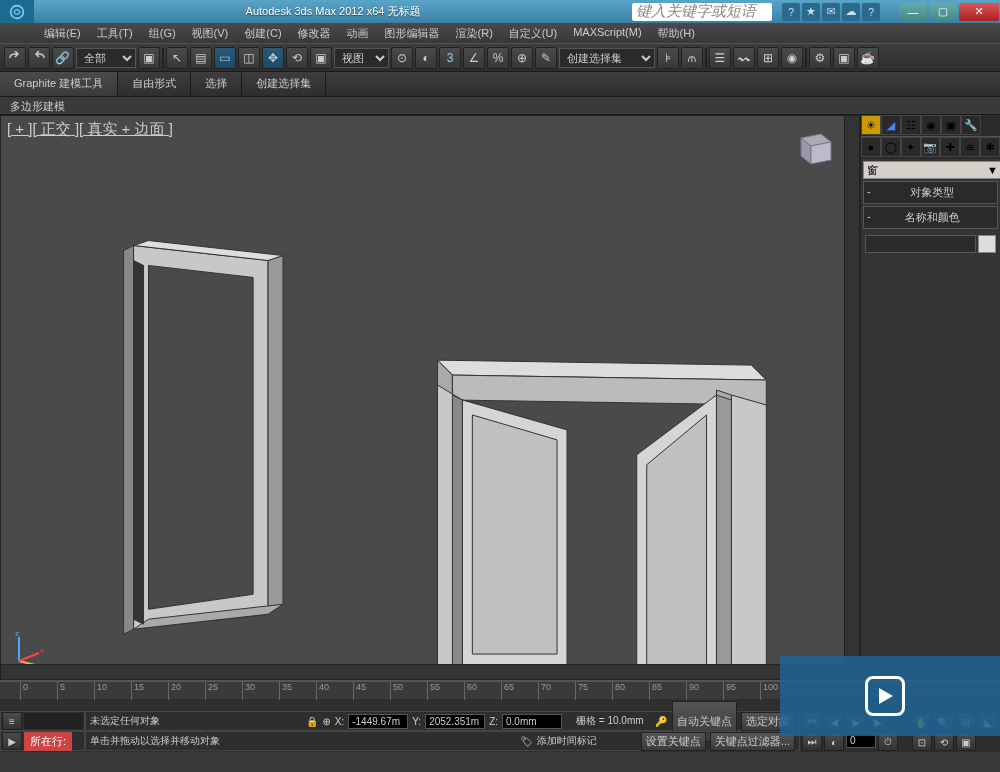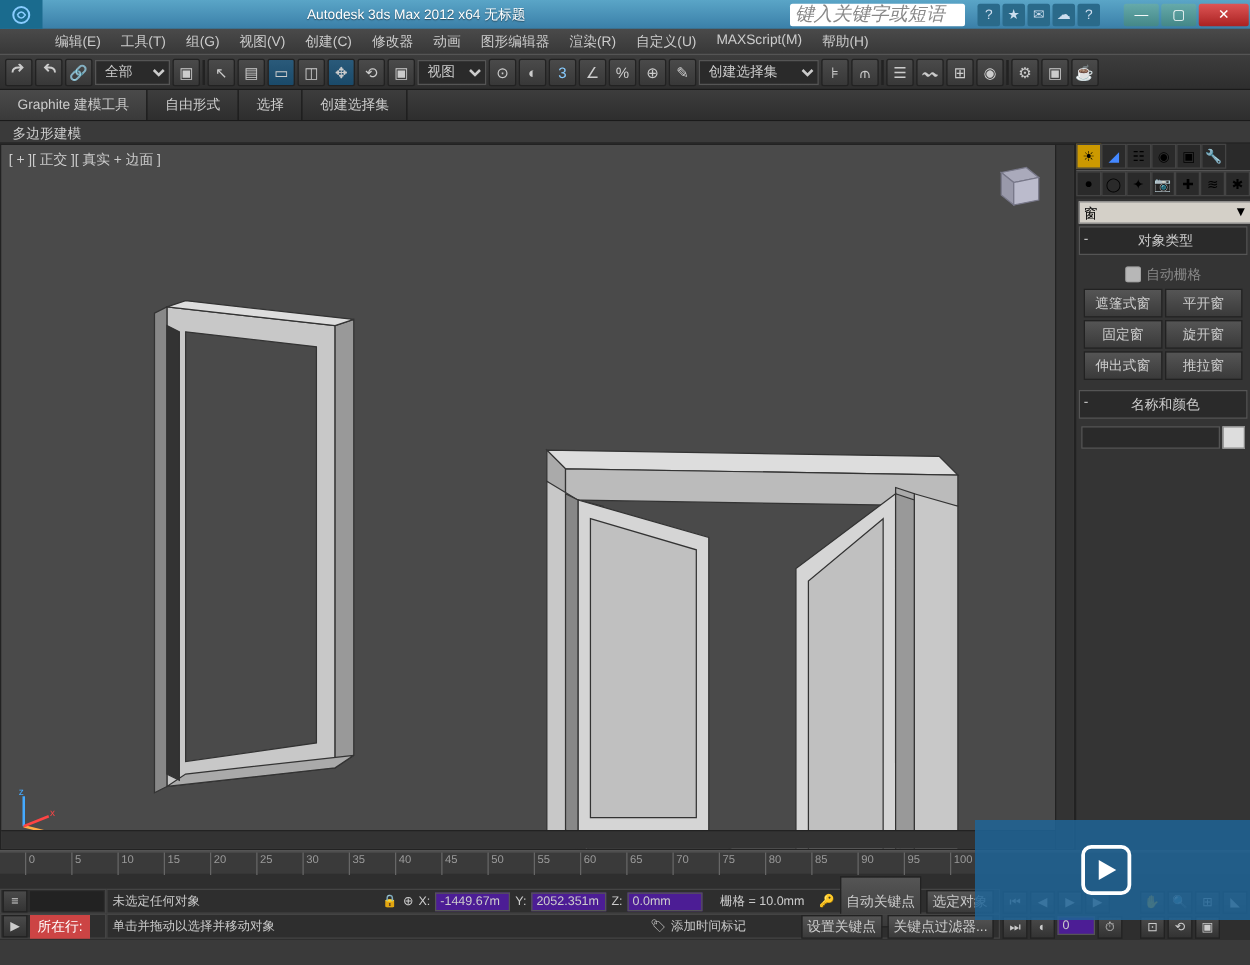"[ + ][ 正交 ][" .vplabel { font-size: 11px -> 15px; text-decoration: none -> underline }
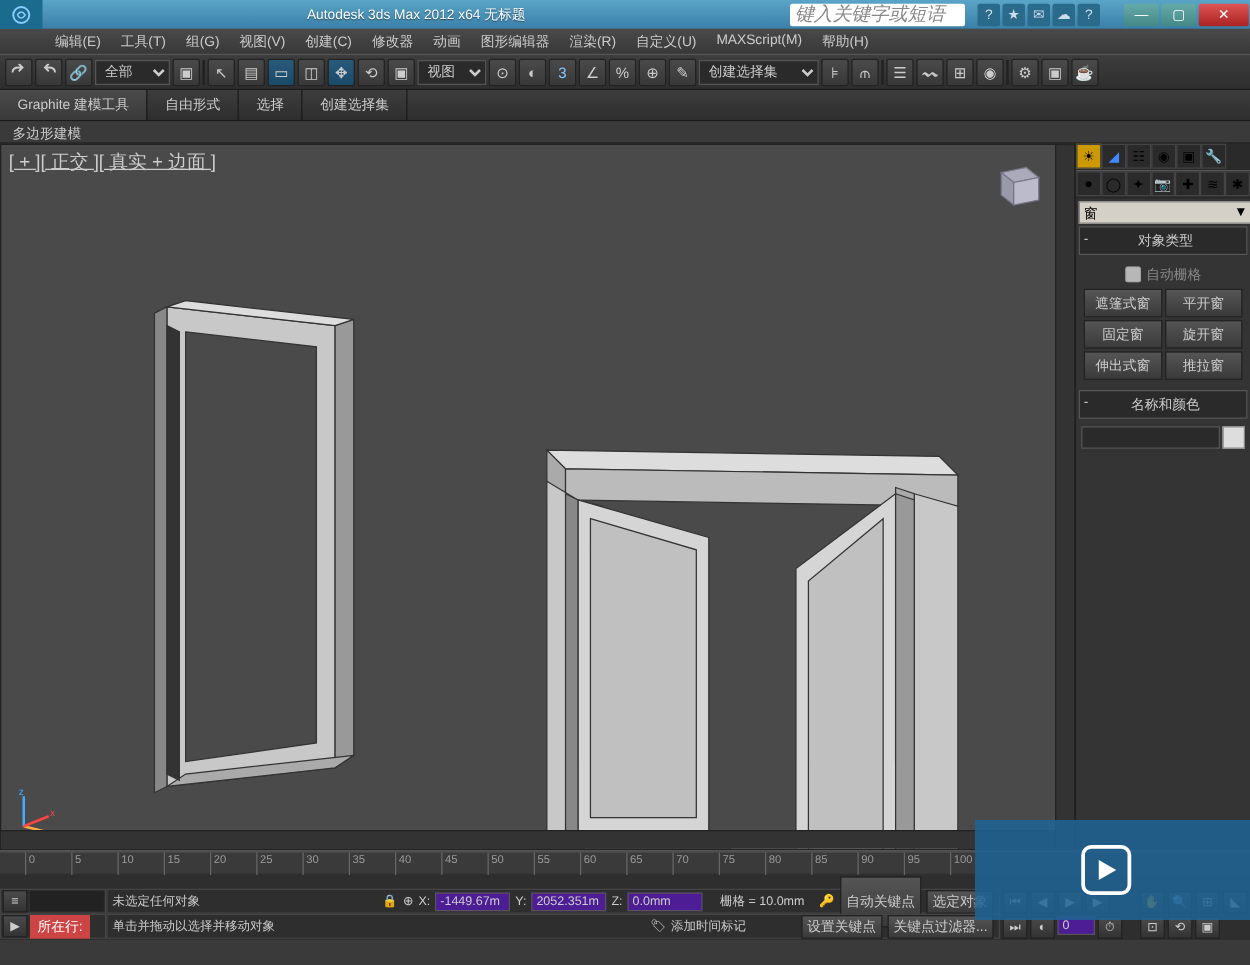"自动栅格" div.rollout-body { html: <div> <div> <input> <span>自动栅格</span> </div> <div> <div>遮篷式窗</div> <div>平开窗</div> <div>固定窗</div> <div>旋开窗</div> <div>伸出式窗</div> <div>推拉窗</div> </div> </div> -> none }
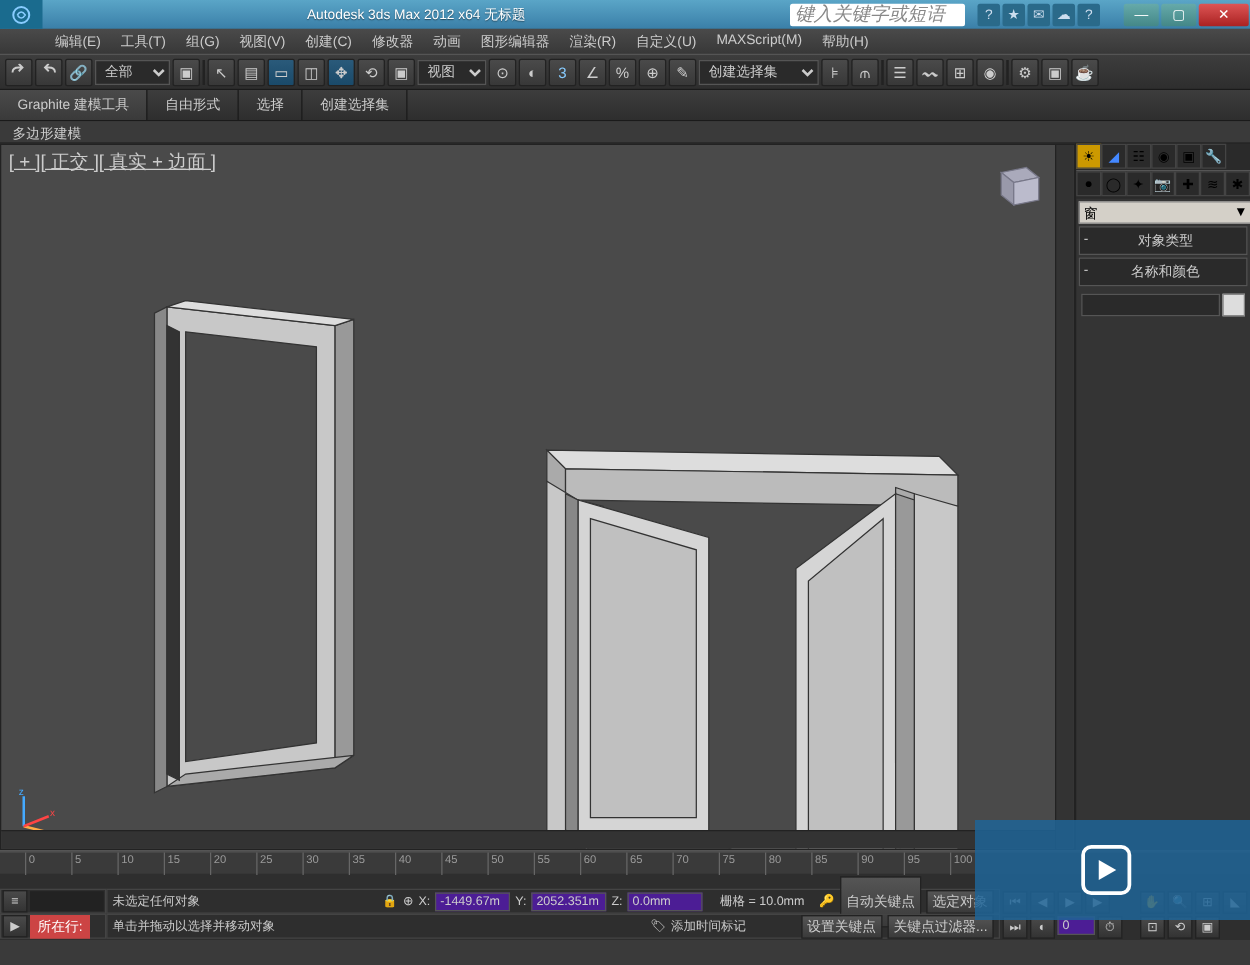"-1449.67m" .coord { background: #4c1d95 -> #000000 }
